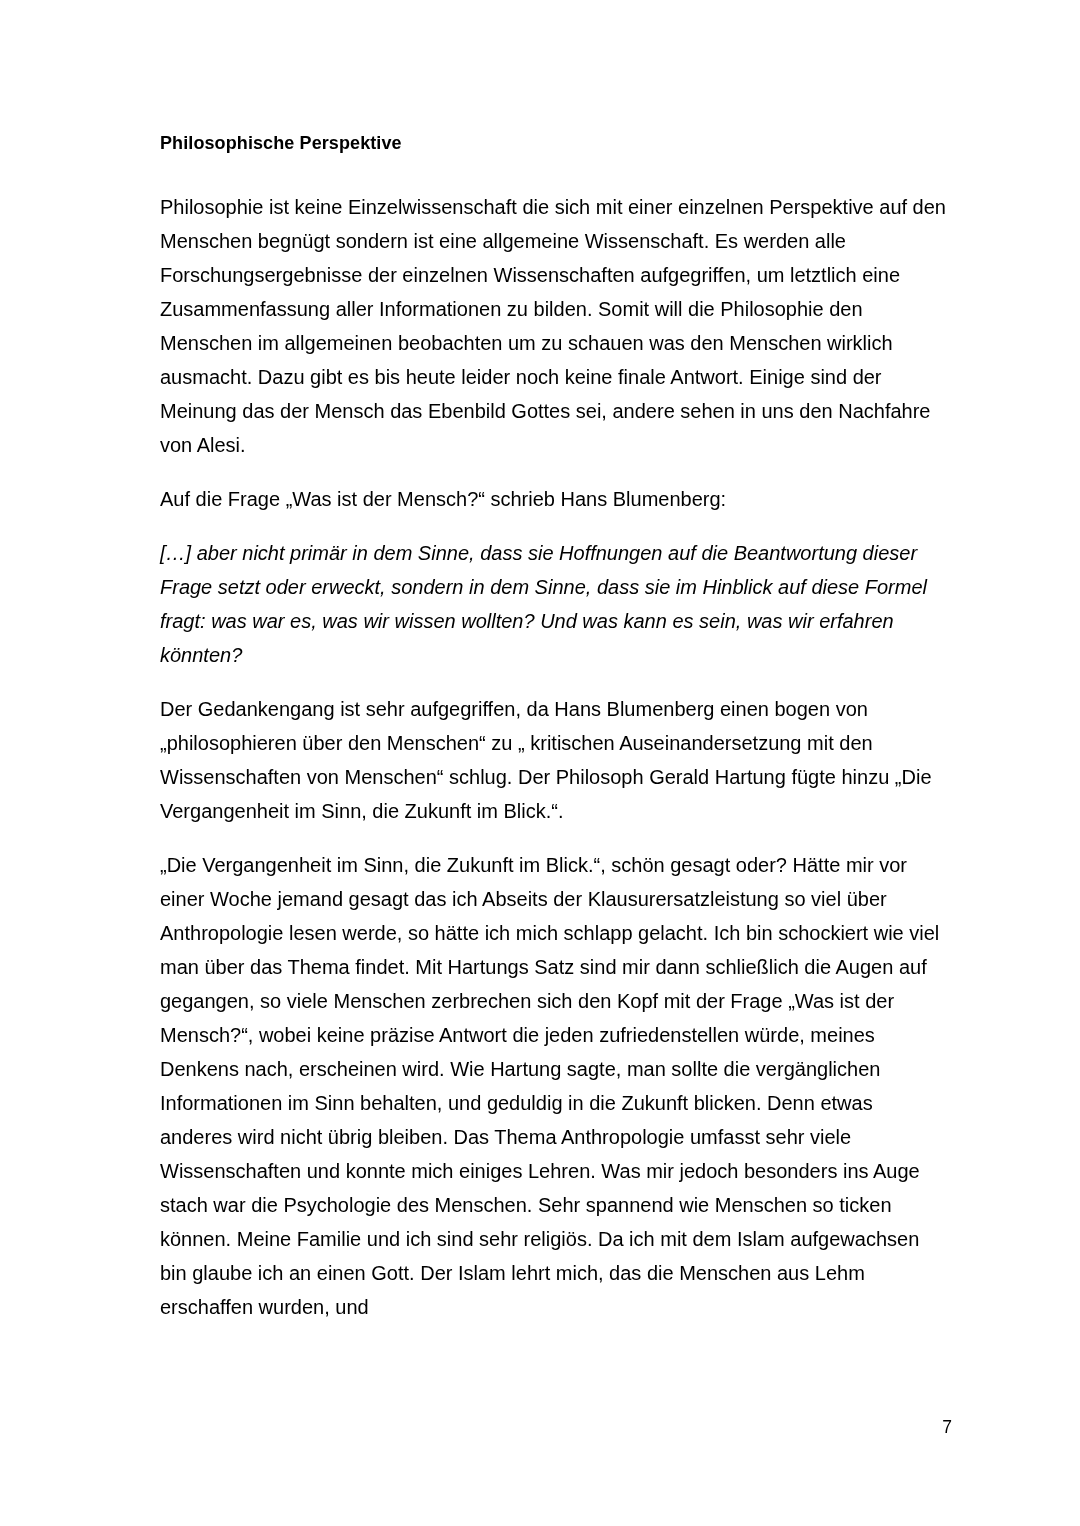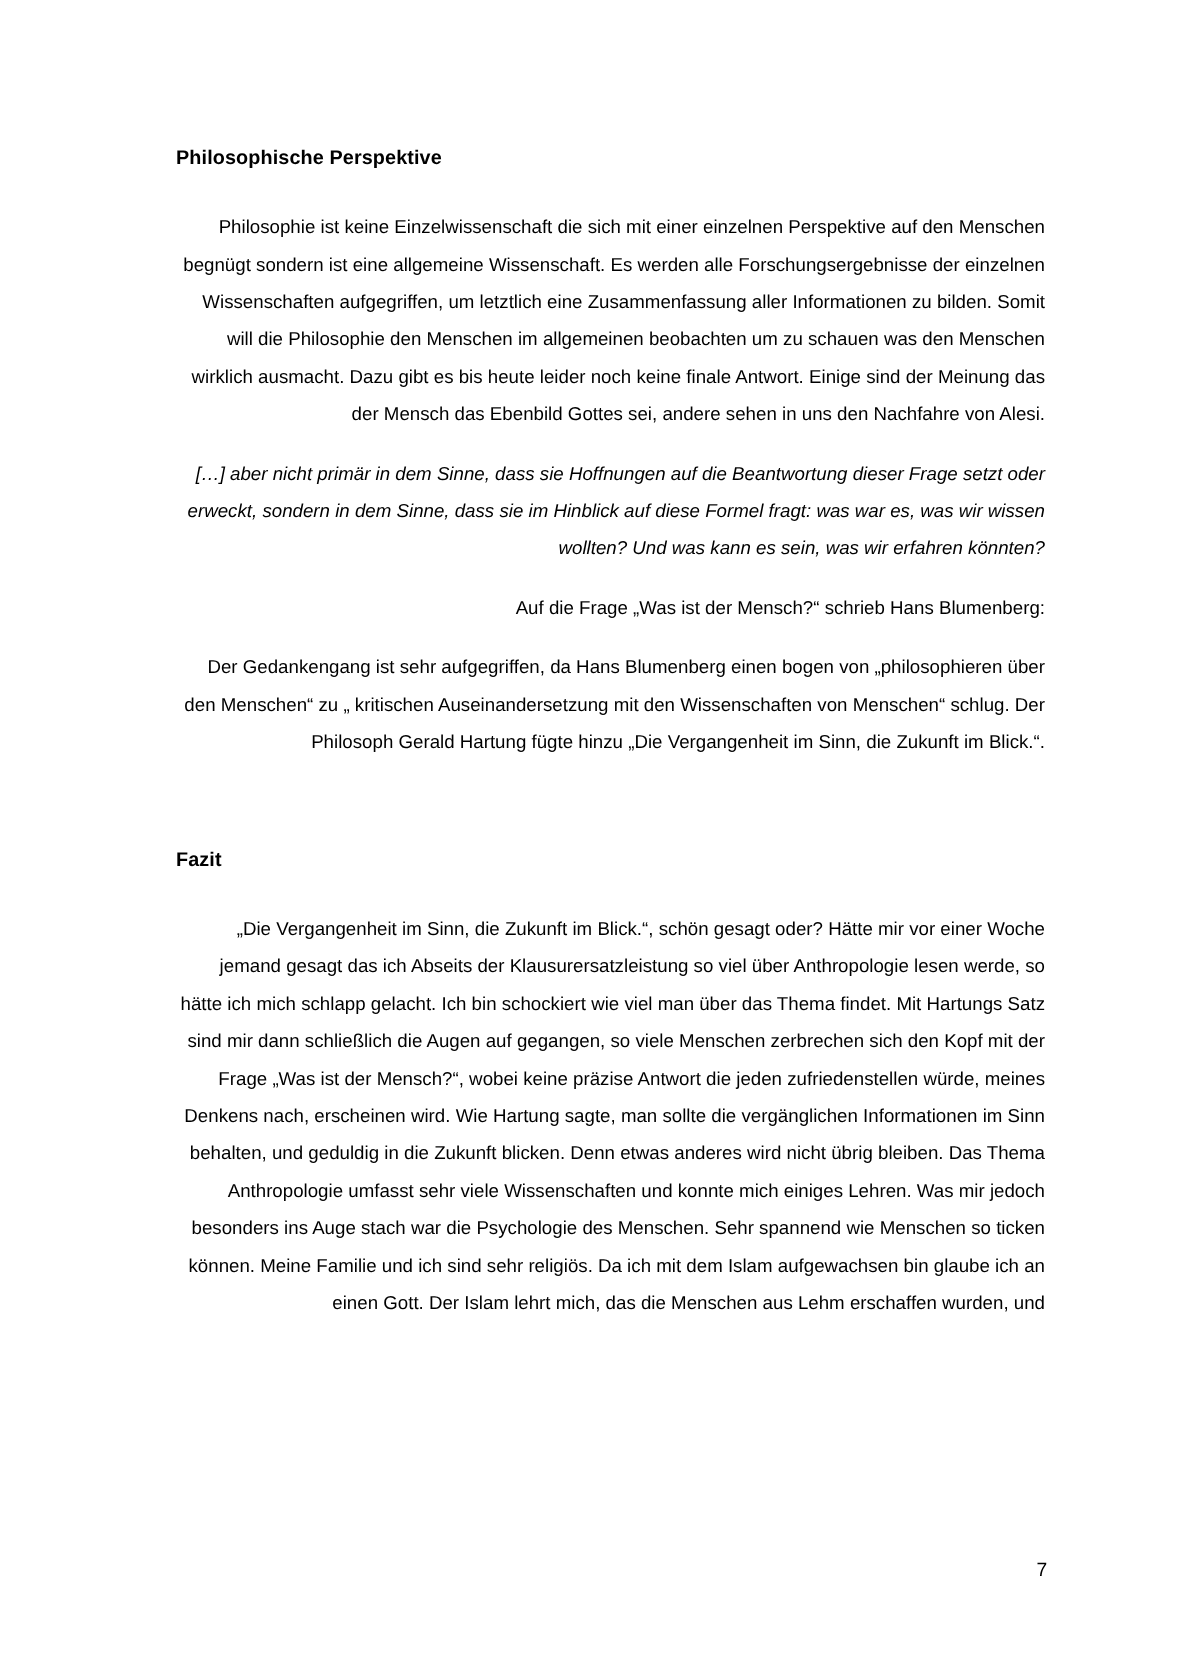"Philosophie ist keine Einzelwissenschaft" p.para { font-size: 17px -> 20px; text-align: right -> left }
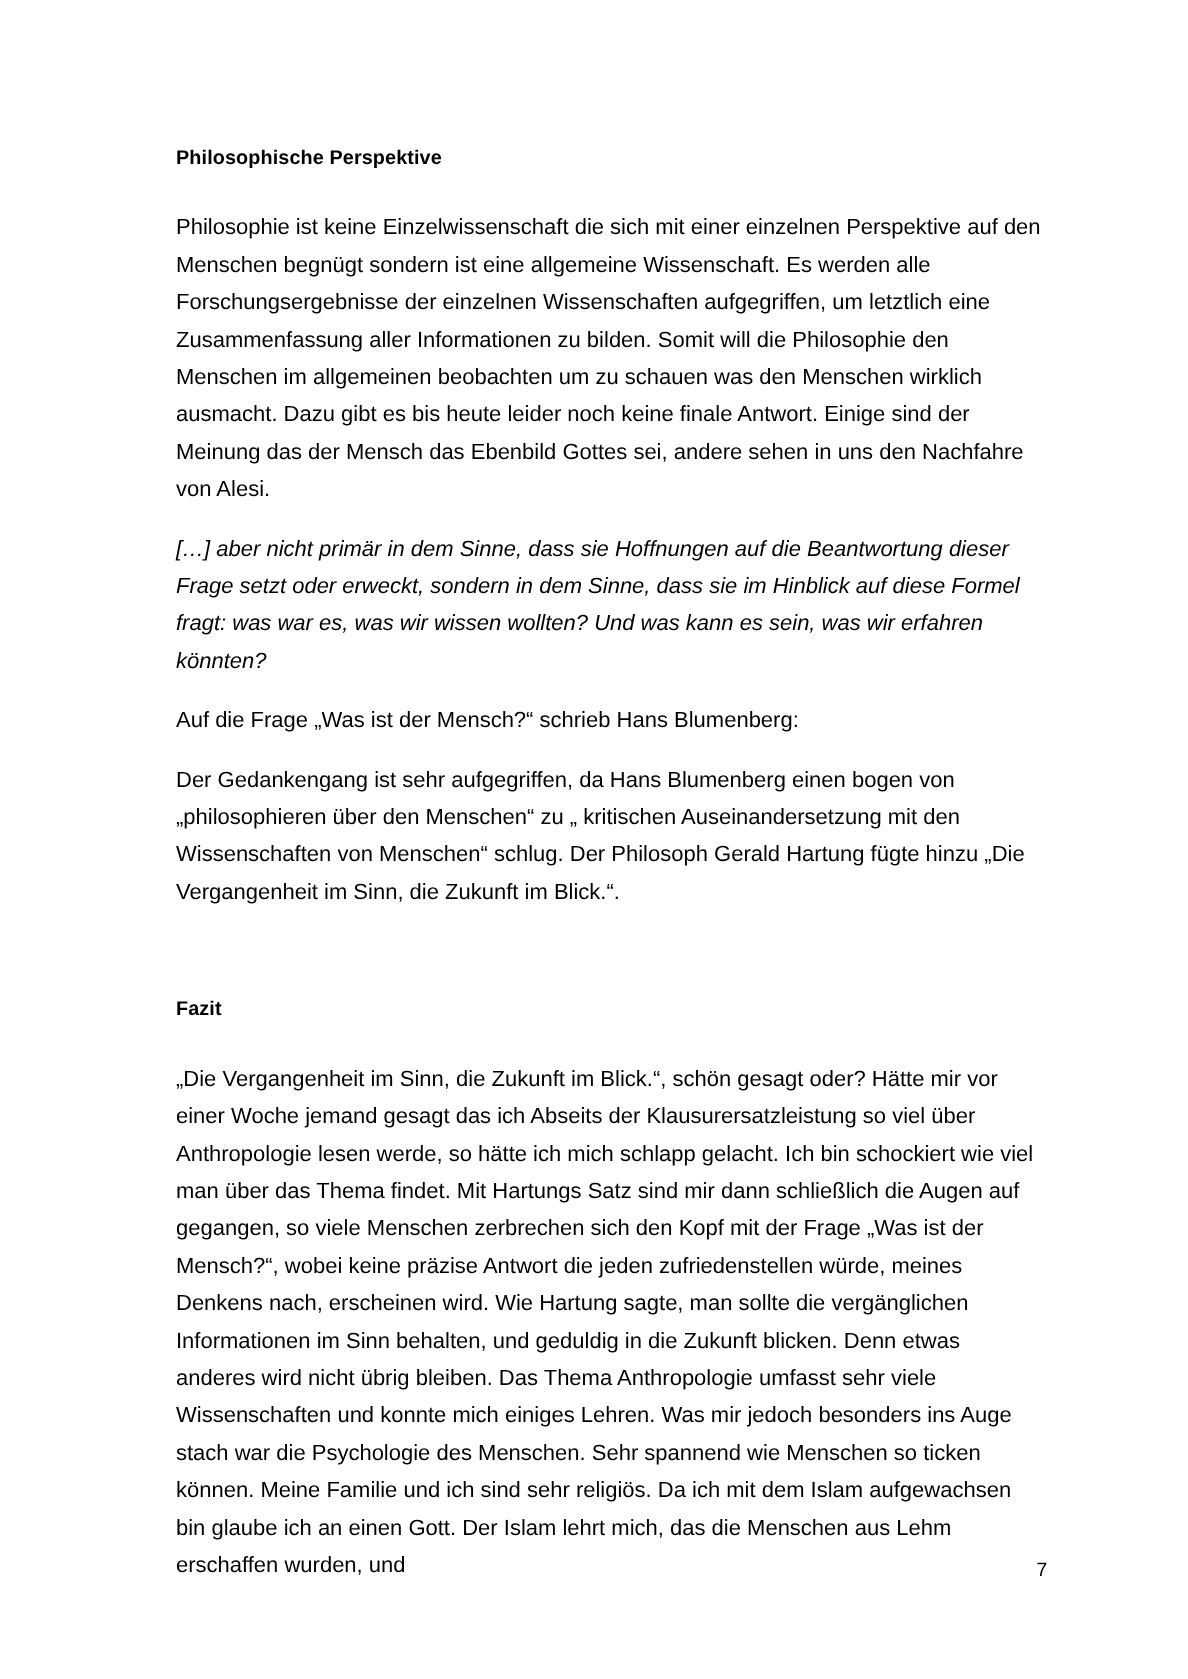"[…] aber nicht primär in" p.para { order: before "Auf die Frage „Was ist" -> after "Auf die Frage „Was ist" }
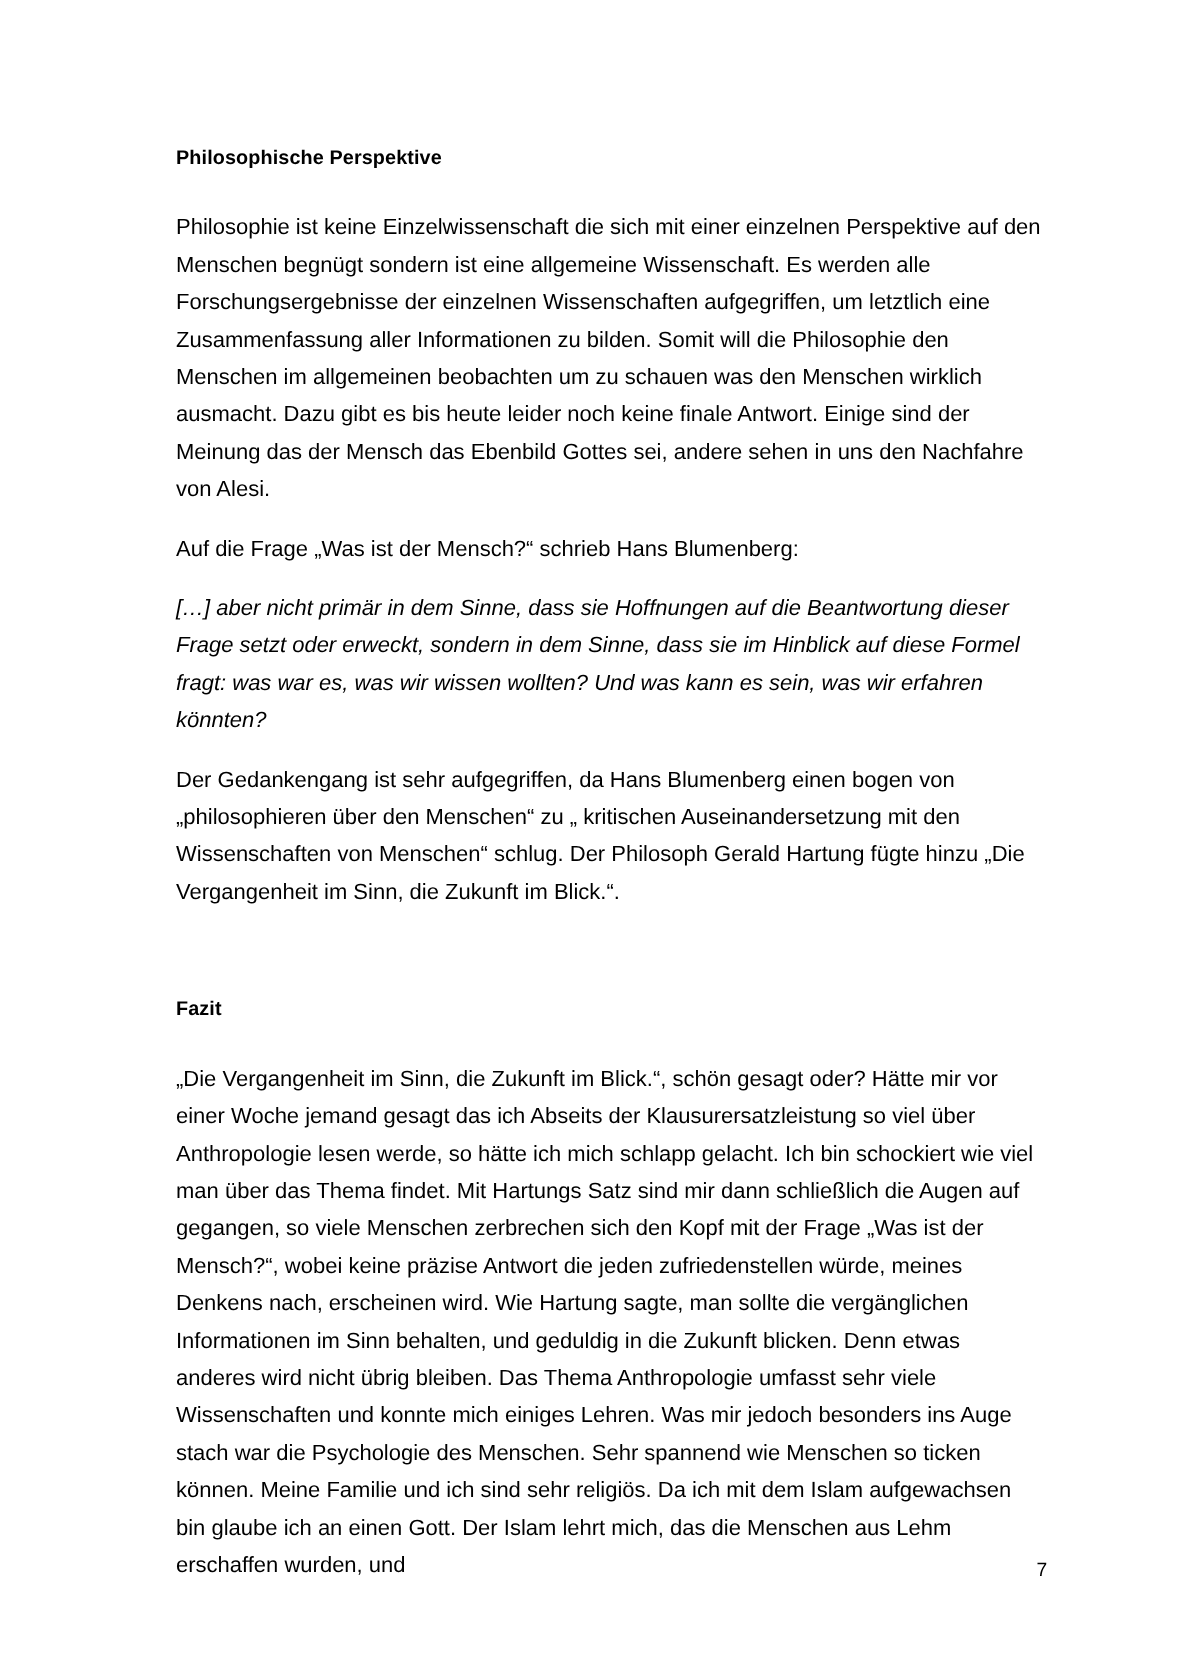"Fazit" h2.heading { html: <h2>Fazit</h2> -> none }
